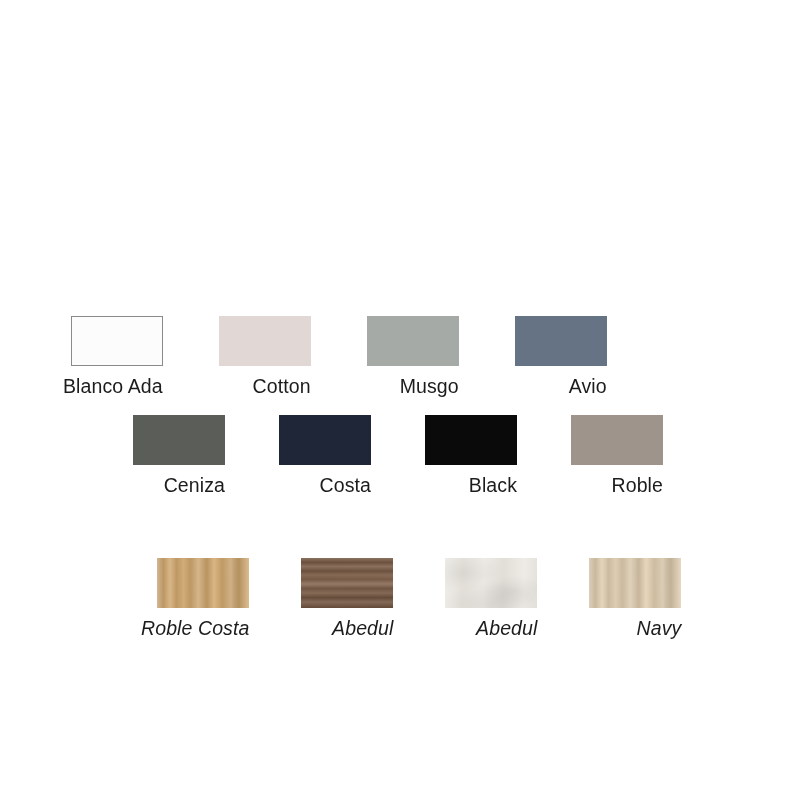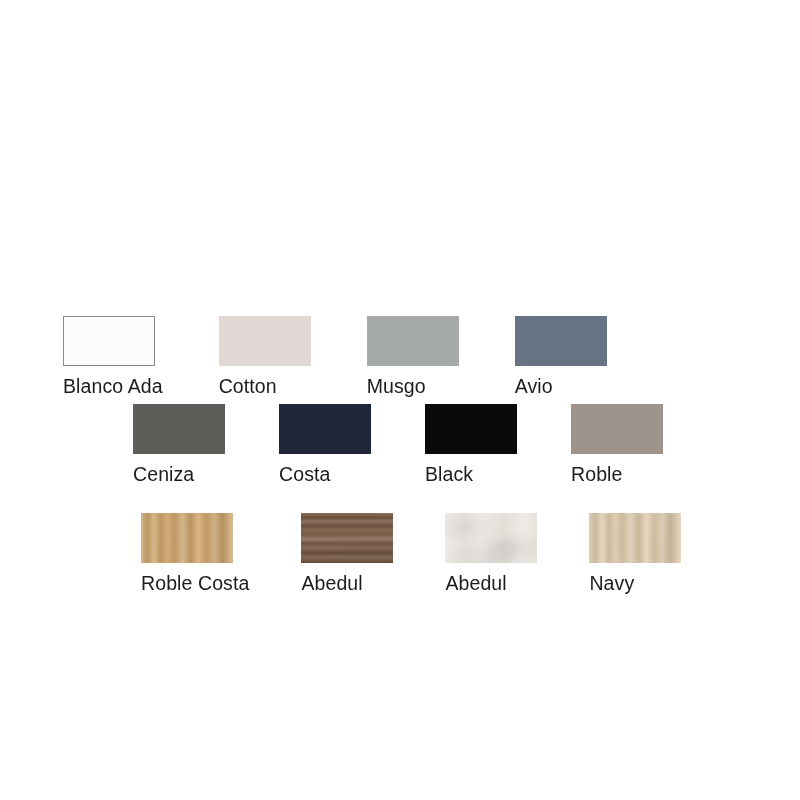"Blanco Ada" .swatch-cell { align-items: flex-start -> flex-end }
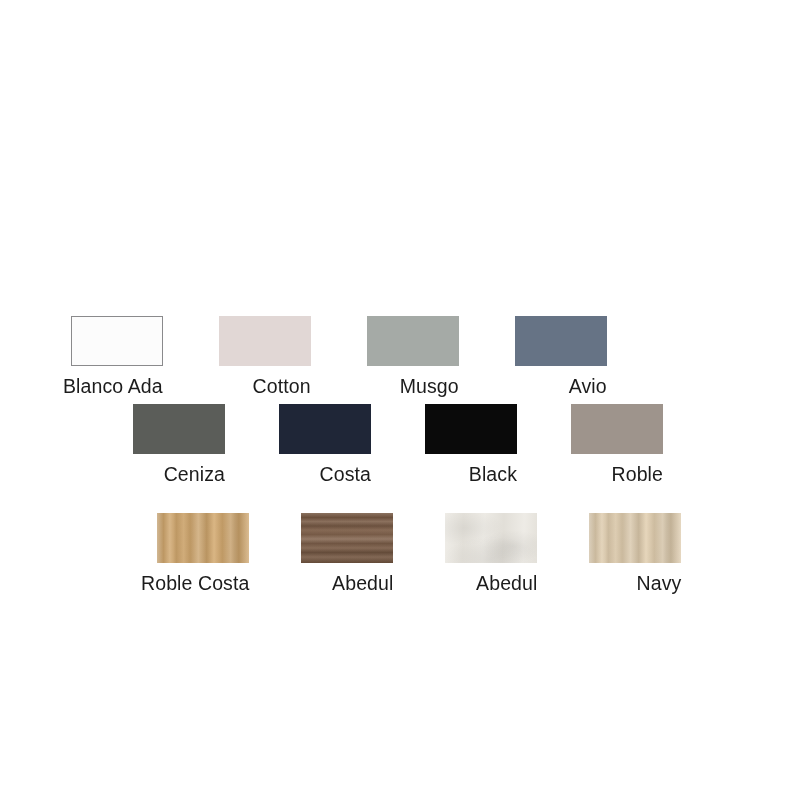"Ceniza" #row-1 { top: 404px -> 415px }
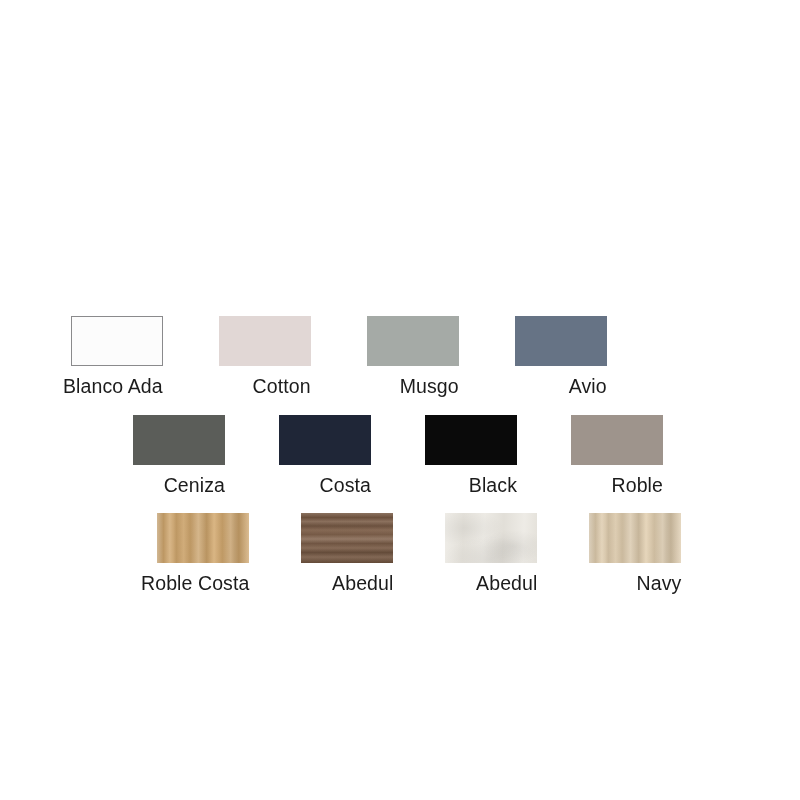"Roble Costa" #row-2 { font-style: none -> italic; top: 513px -> 558px }
